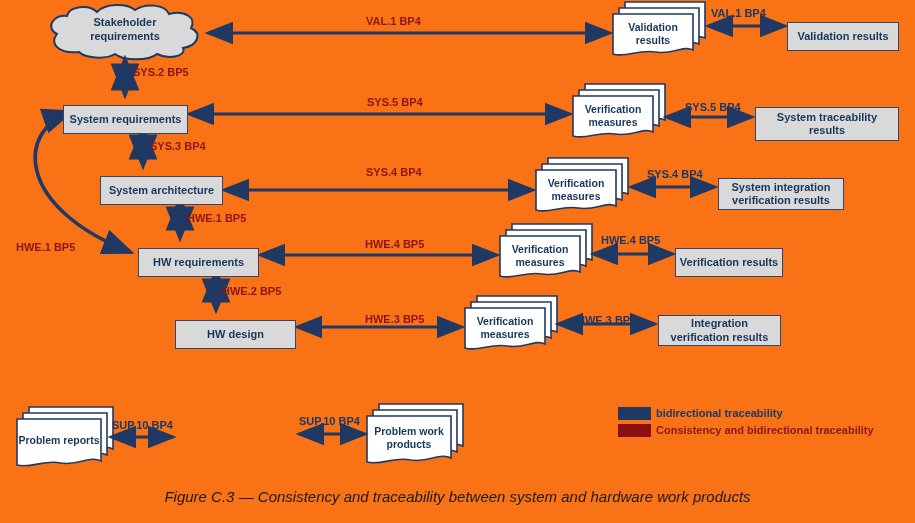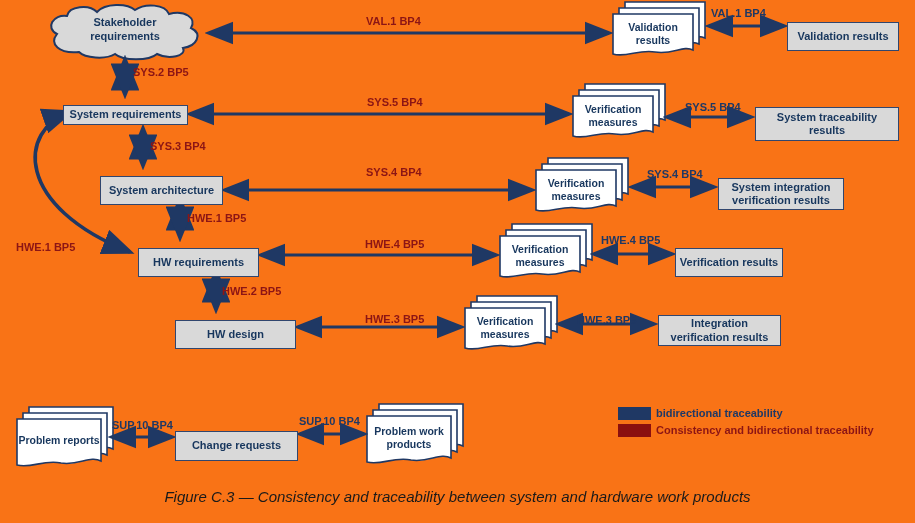"System requirements" div.node { height: 20px -> 29px }
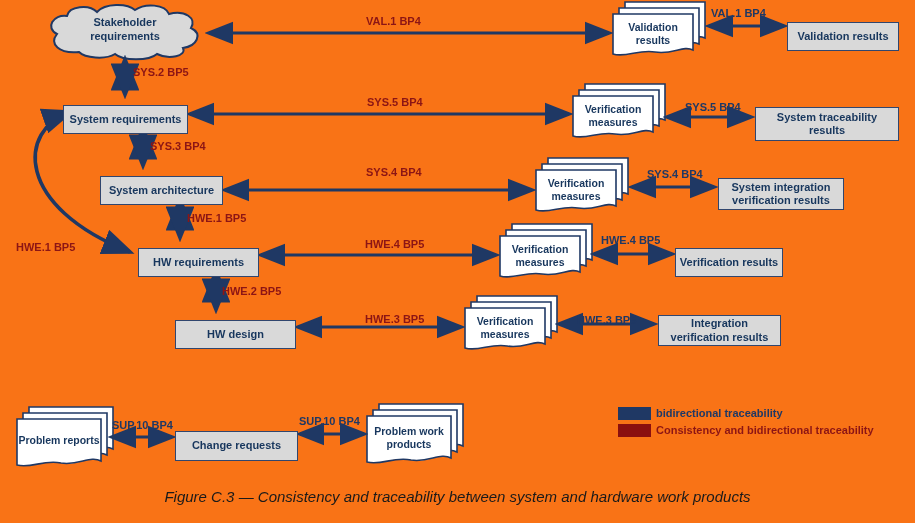"Change requests" div.node { html: <div>Change requests</div> -> none }
